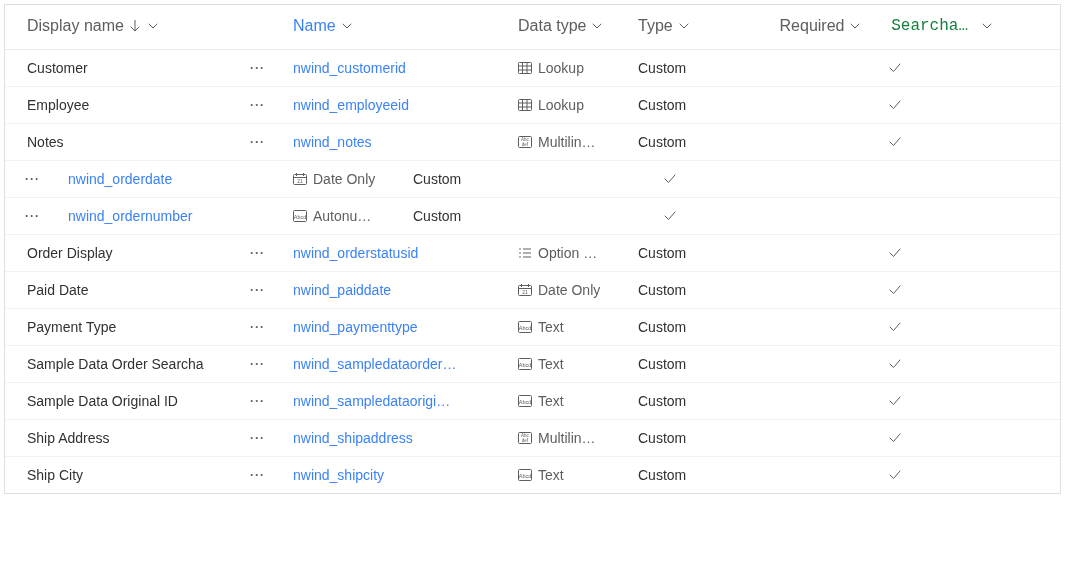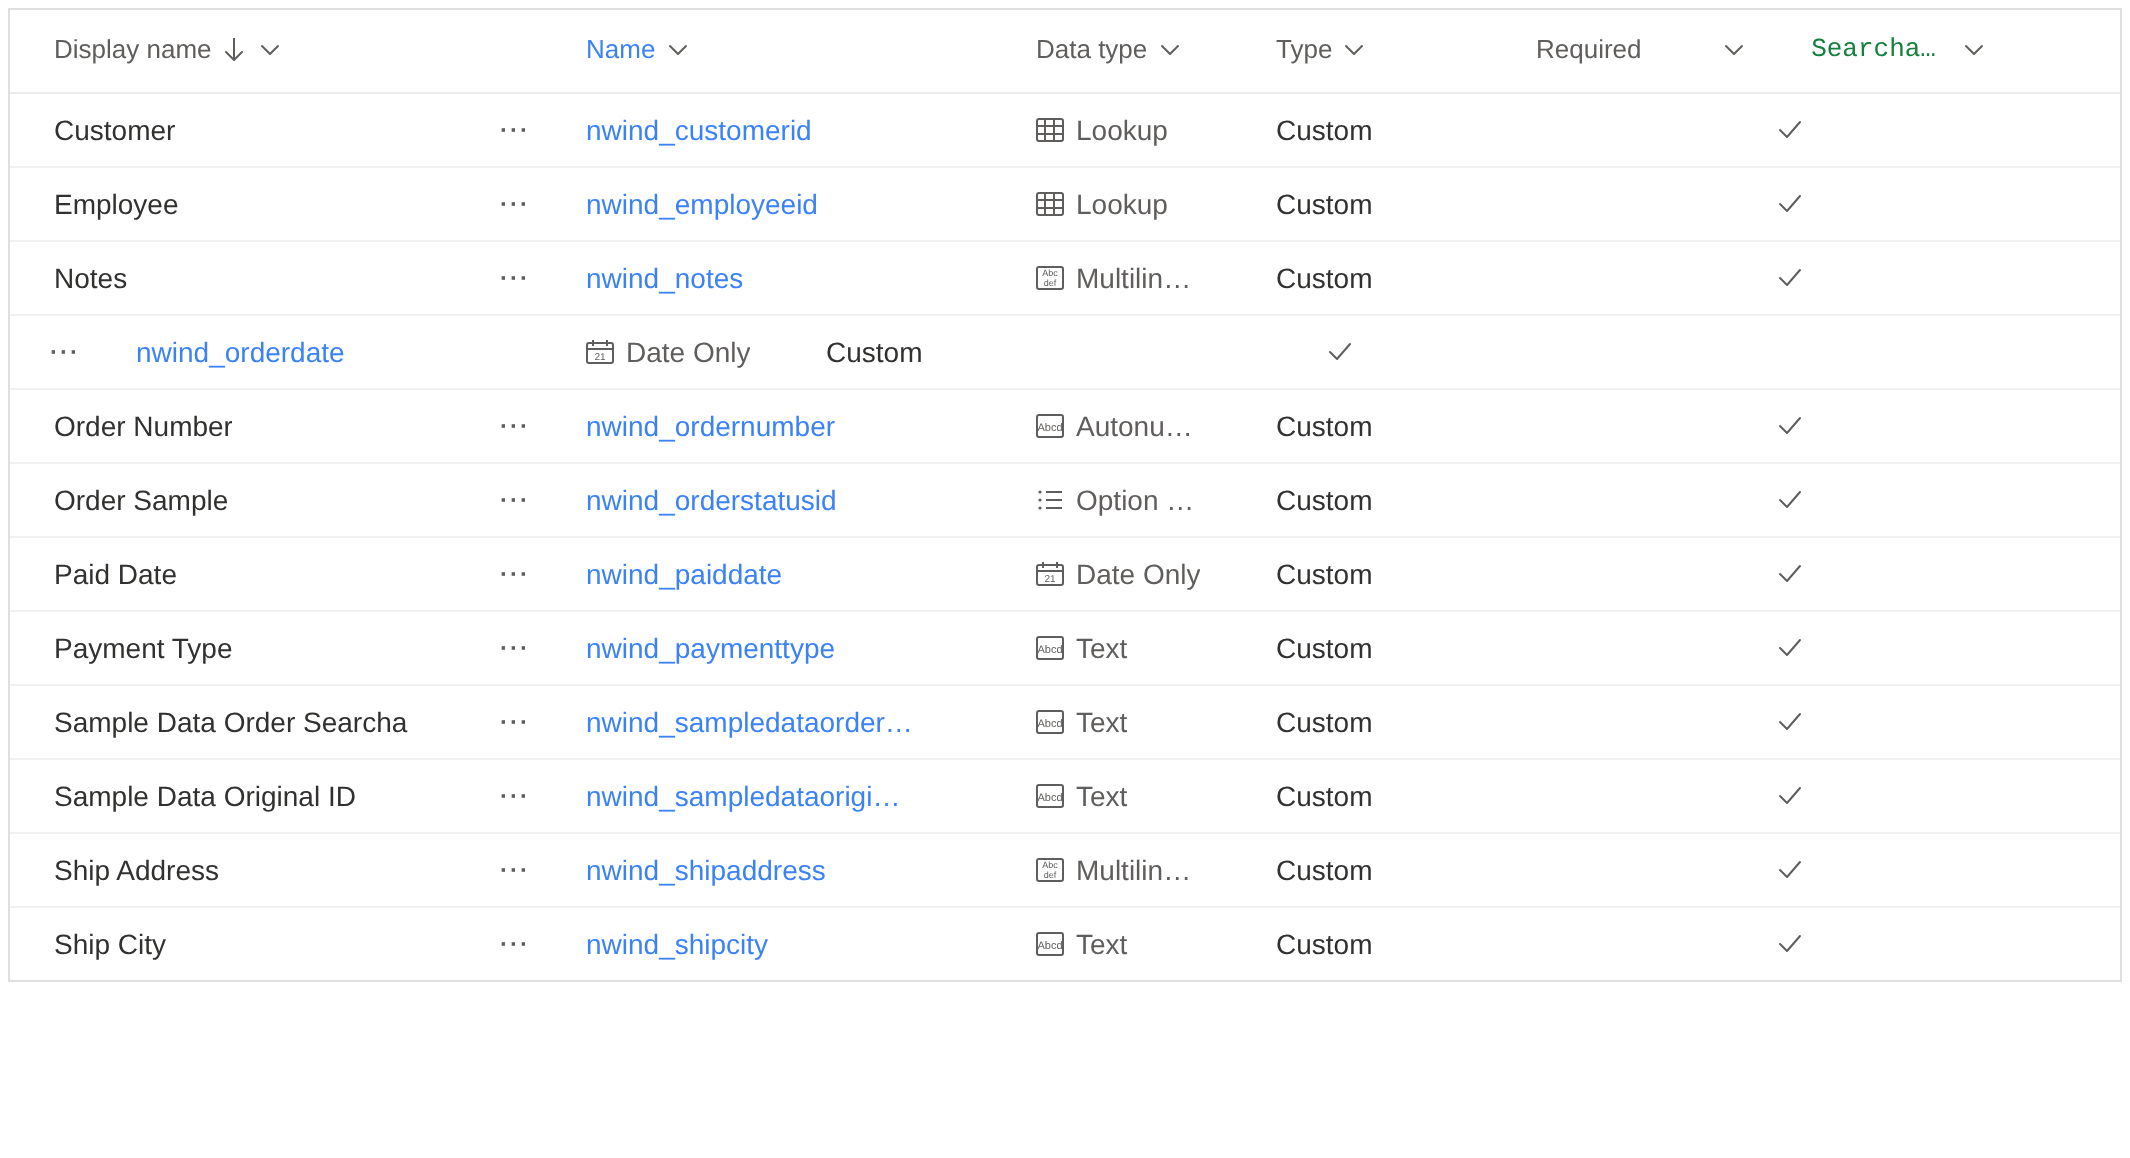"Display name" .header-cell { font-size: 13px -> 16px }
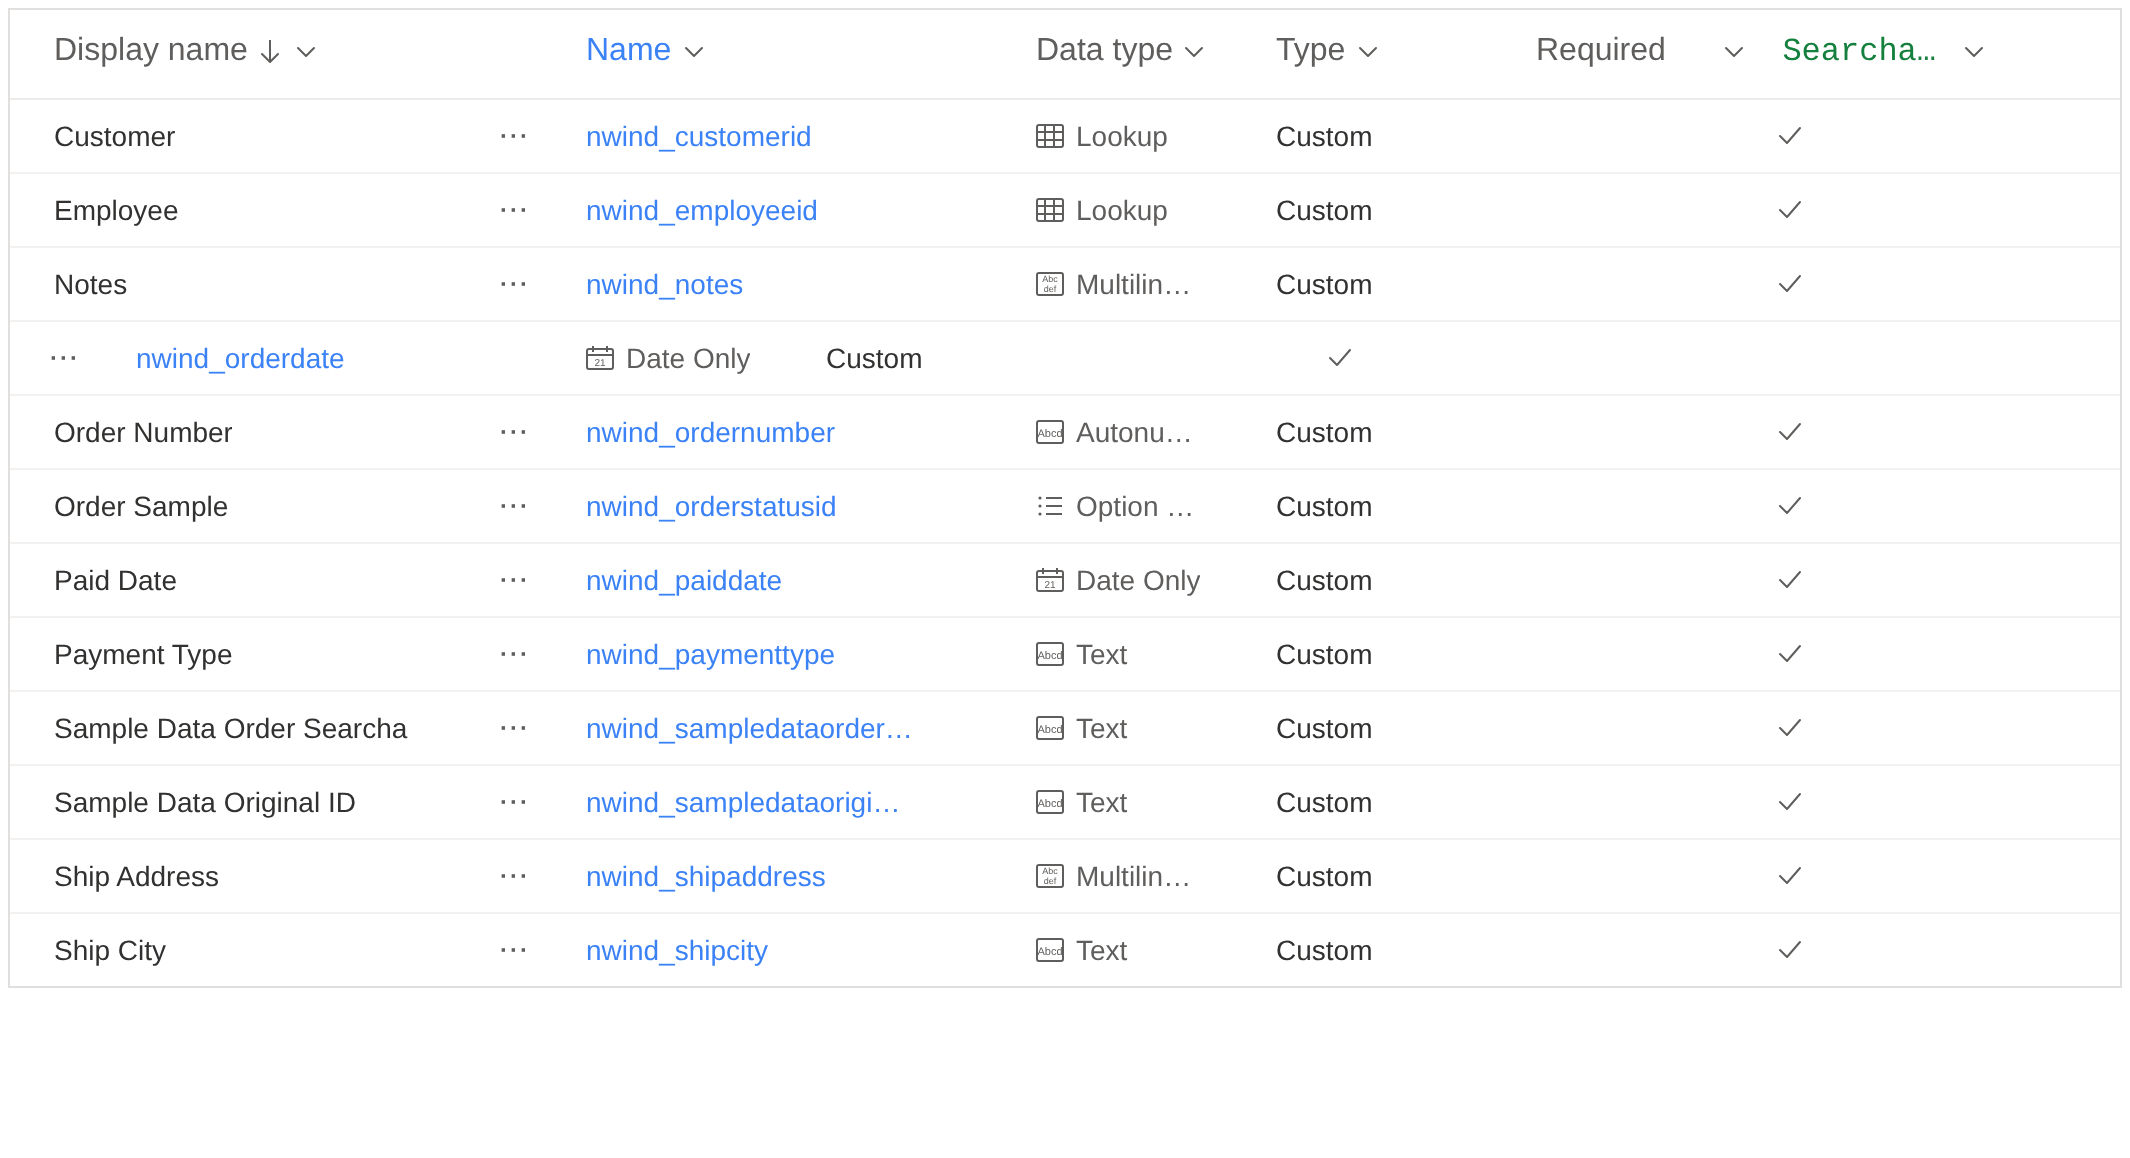"Required" .header-row .col-required { justify-content: space-between -> center }
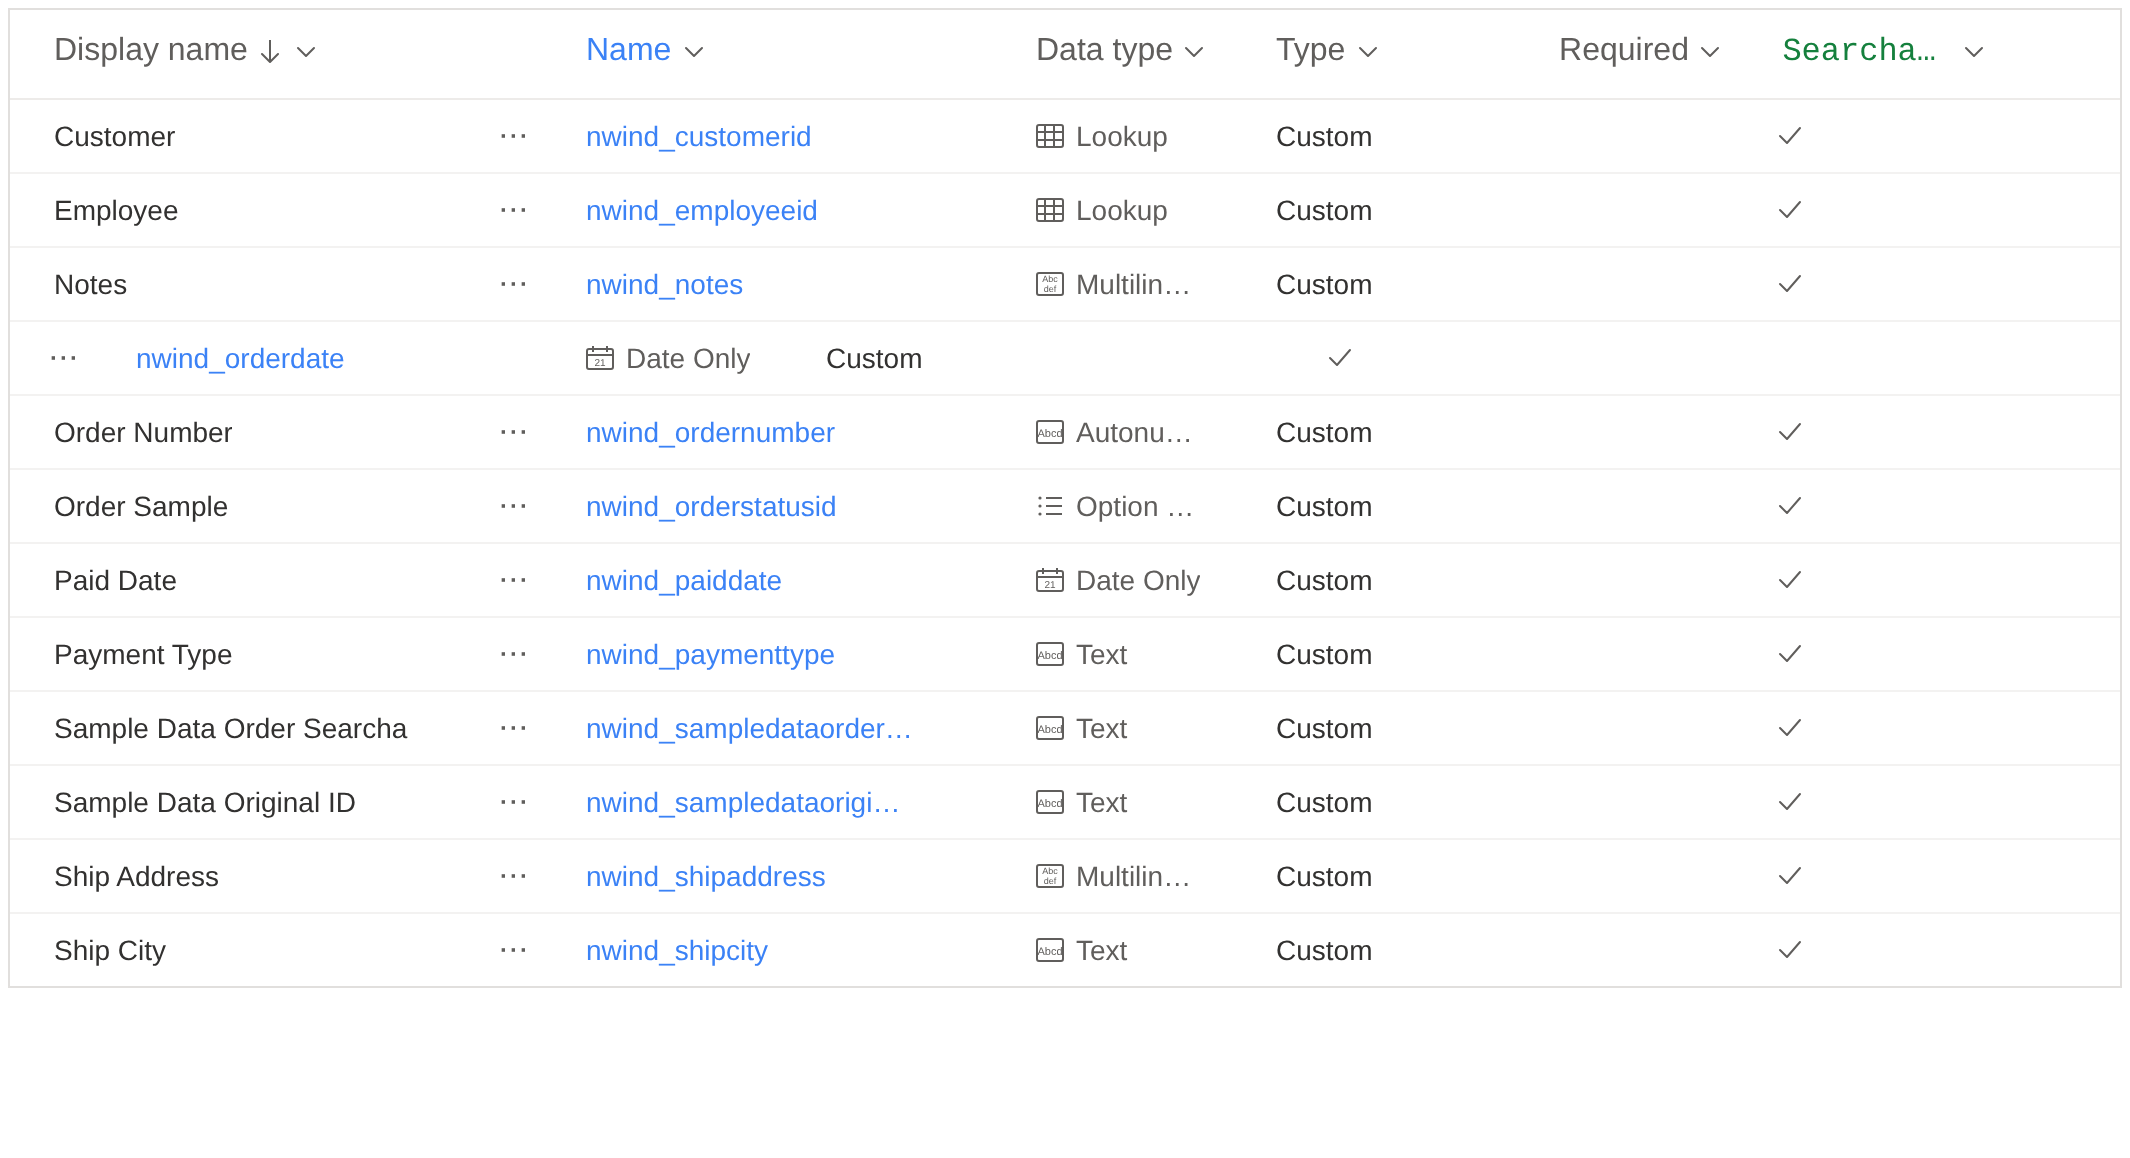"Order Number" div.cell { html: <div> <span>Order Number</span> </div> -> none }
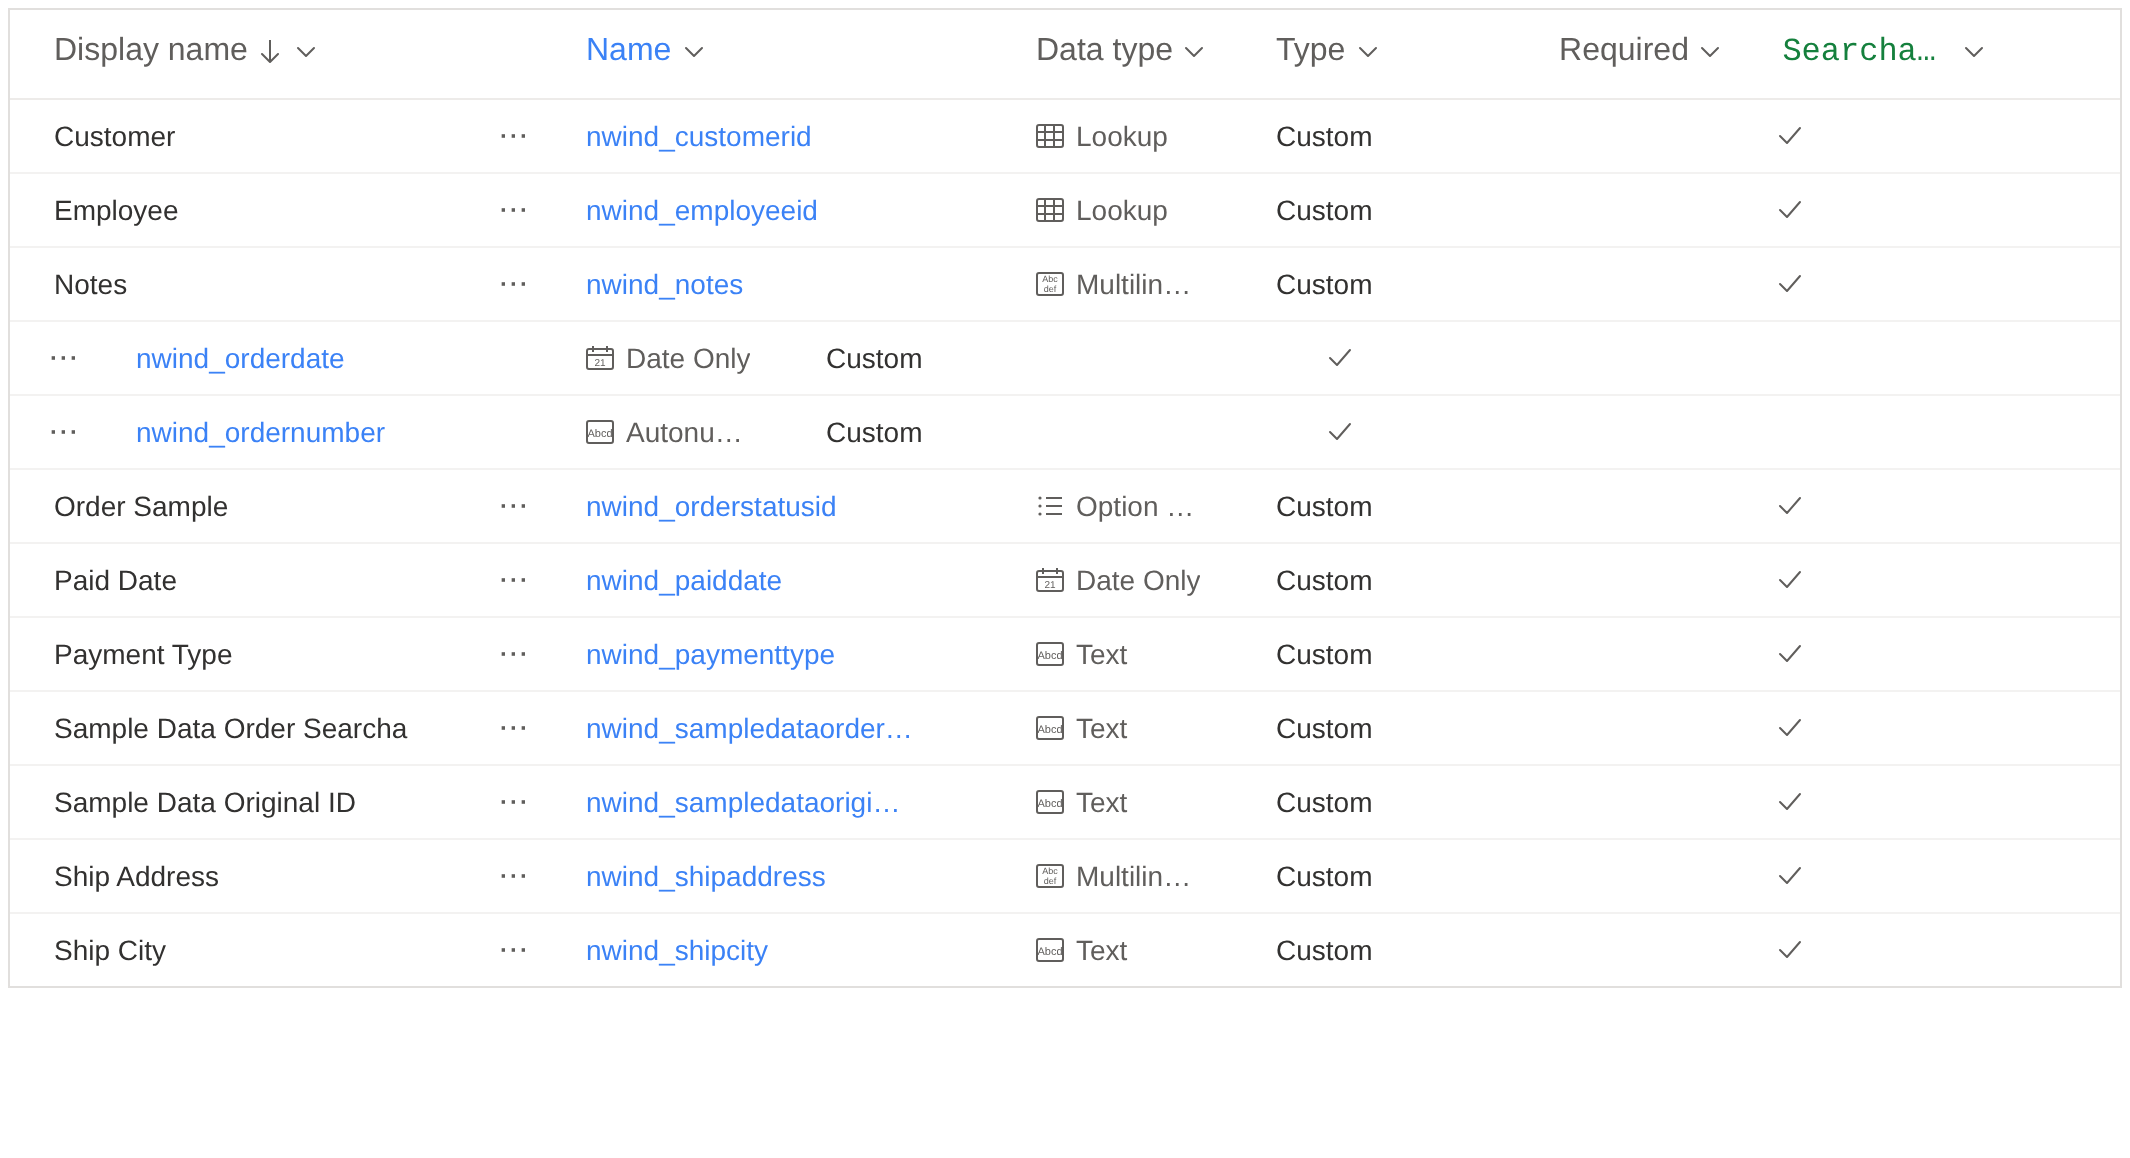"Order Sample" span { text: Sample -> Display }
